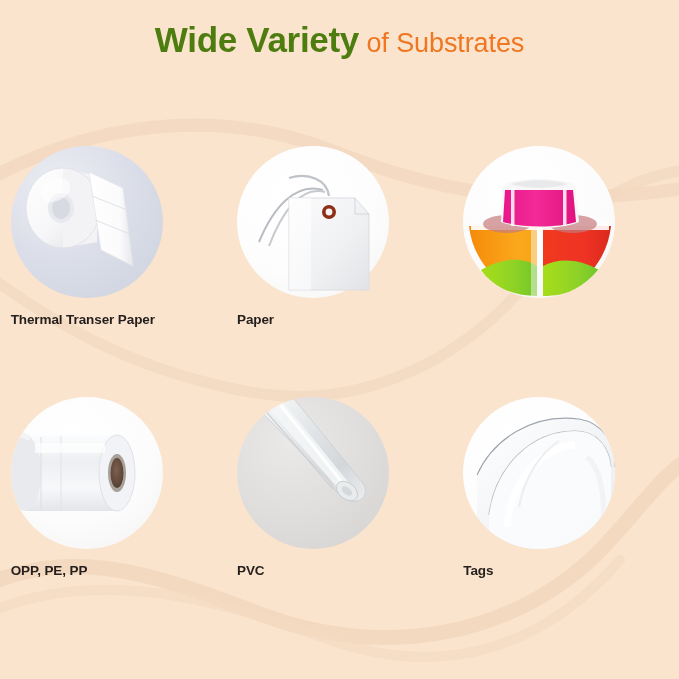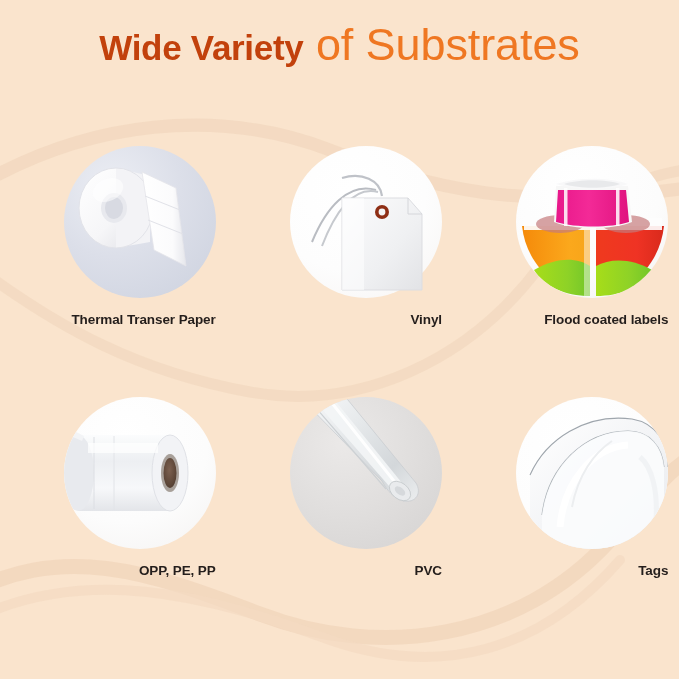"Wide Variety" .heading .strong { color: #c2410c -> #4d7c0f }
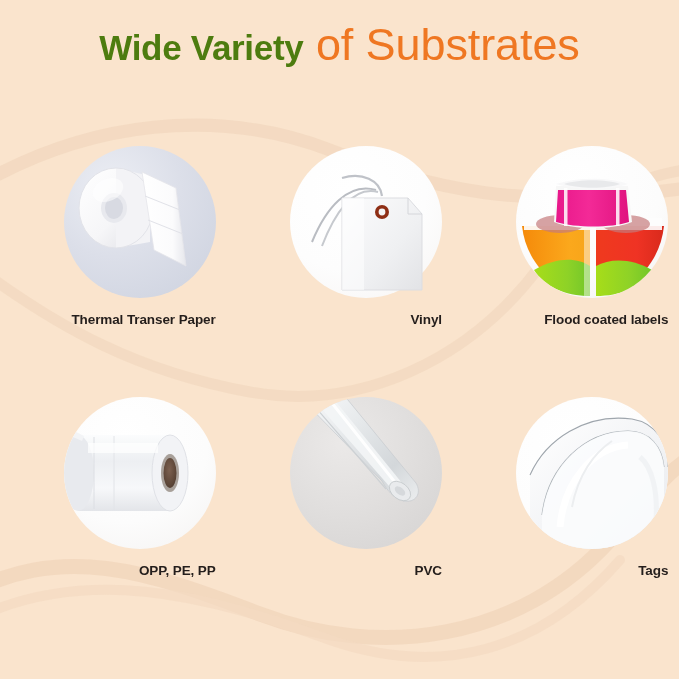"of Substrates" .heading .light { font-size: 45px -> 27px }
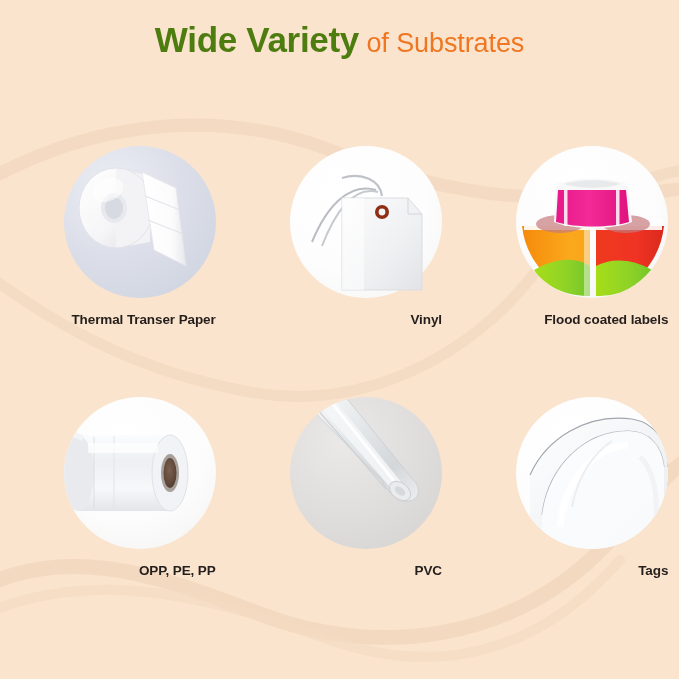"Thermal Transer Paper" .cell { align-items: flex-end -> flex-start }
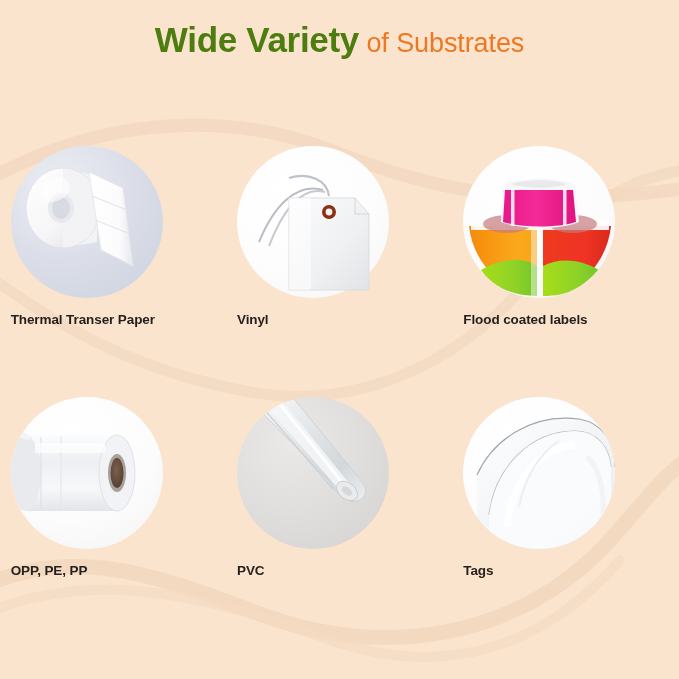"Vinyl" span.ln { text: Vinyl -> Paper }
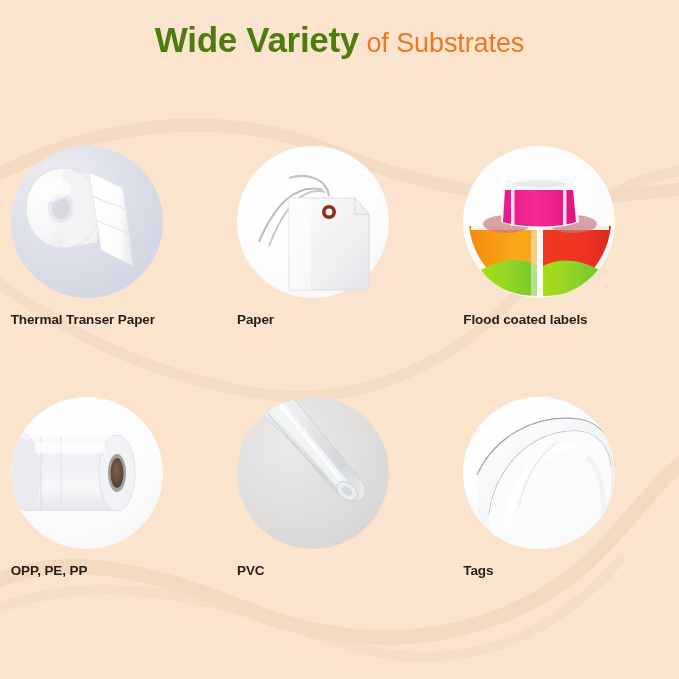"Flood coated labels" div.caption { html: <div> <span>Flood coated labels</span> </div> -> none }
